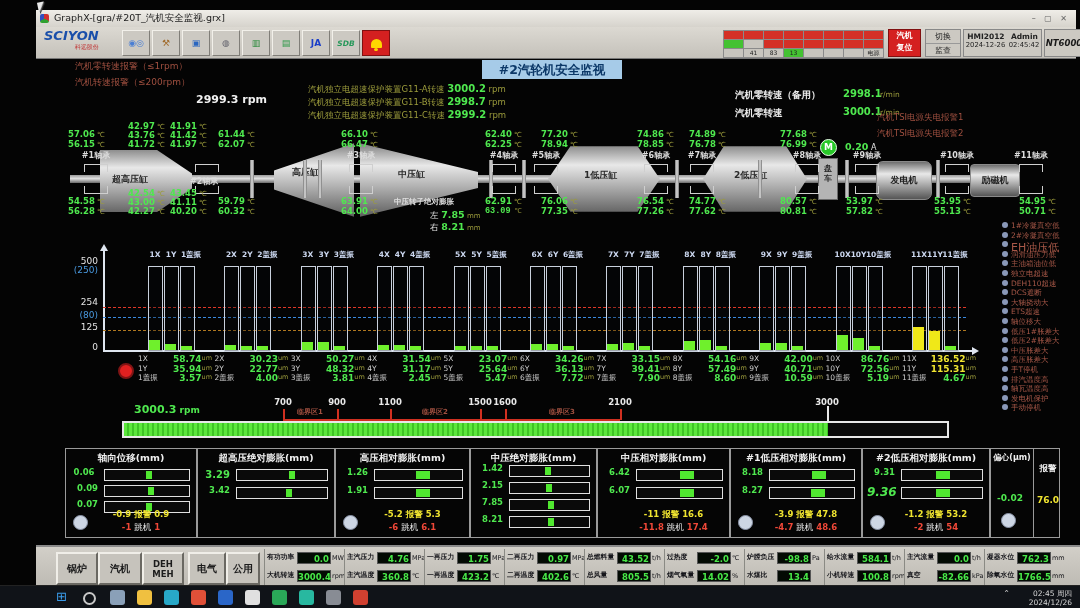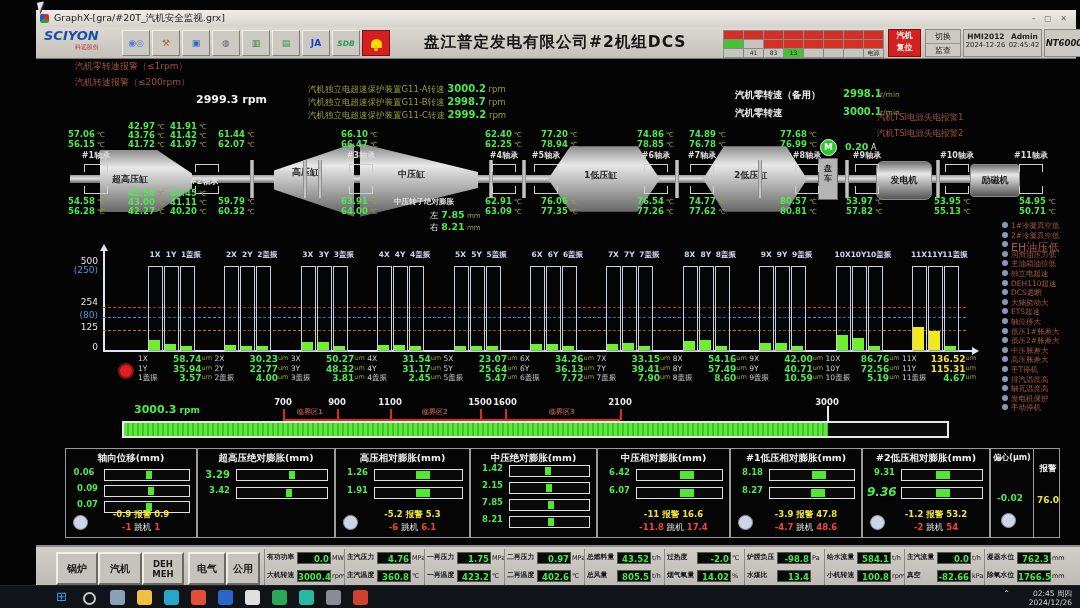"盘江普定发电有限公司#2机组DCS" div.abs { html: <div>盘江普定发电有限公司#2机组DCS</div> -> none }
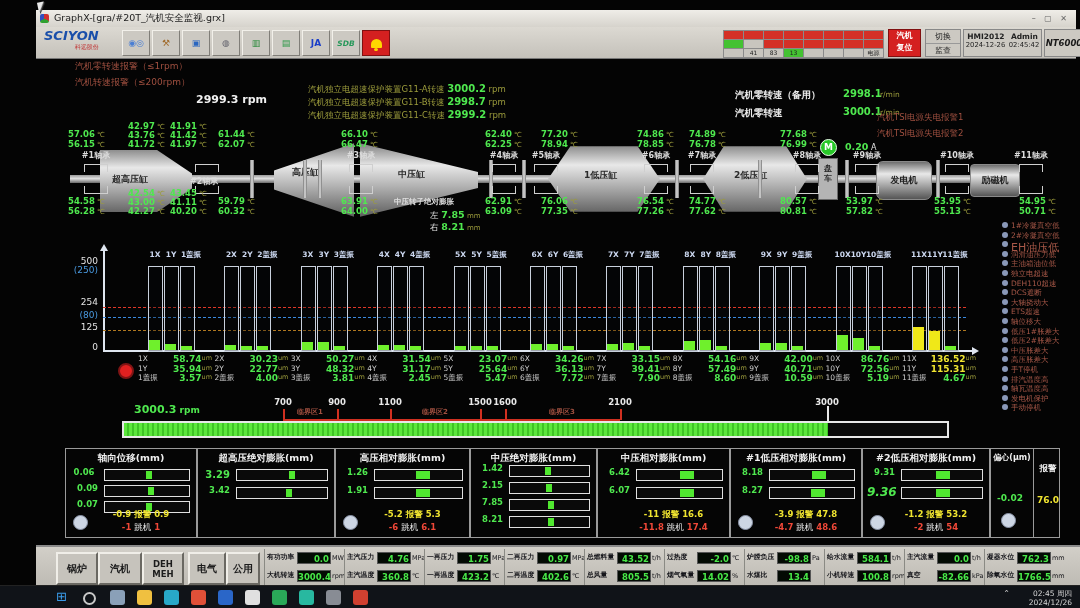"#2汽轮机安全监视" div { html: none -> <div>#2汽轮机安全监视</div> }
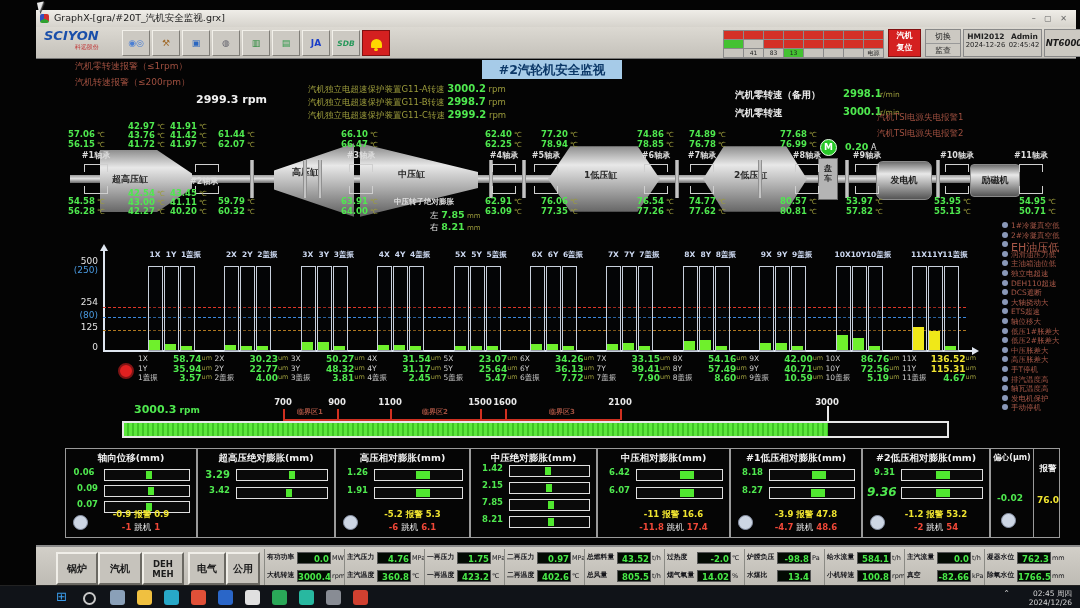"63.09 ℃" div { font-family: none -> Liberation Mono, monospace }
